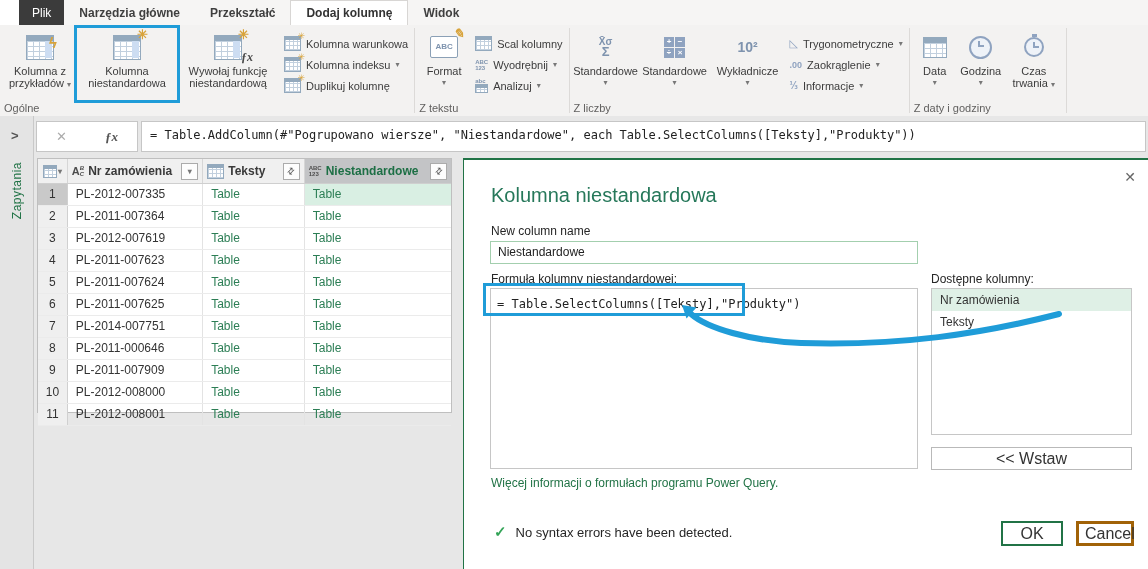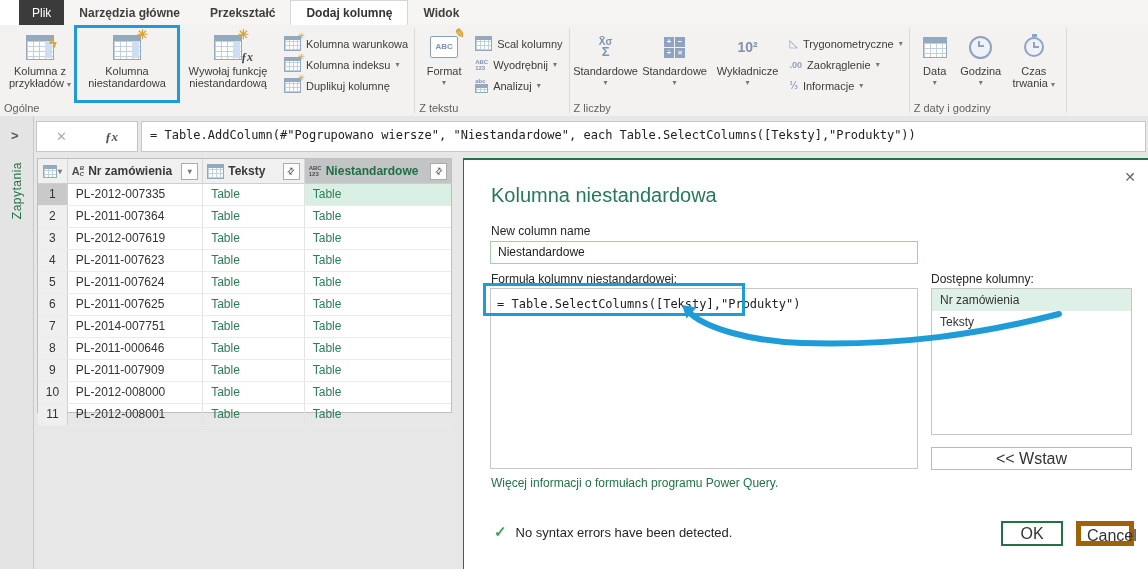"Cancel" .cancel { border: 5px solid #a16207 -> 3px solid #a16207 }
